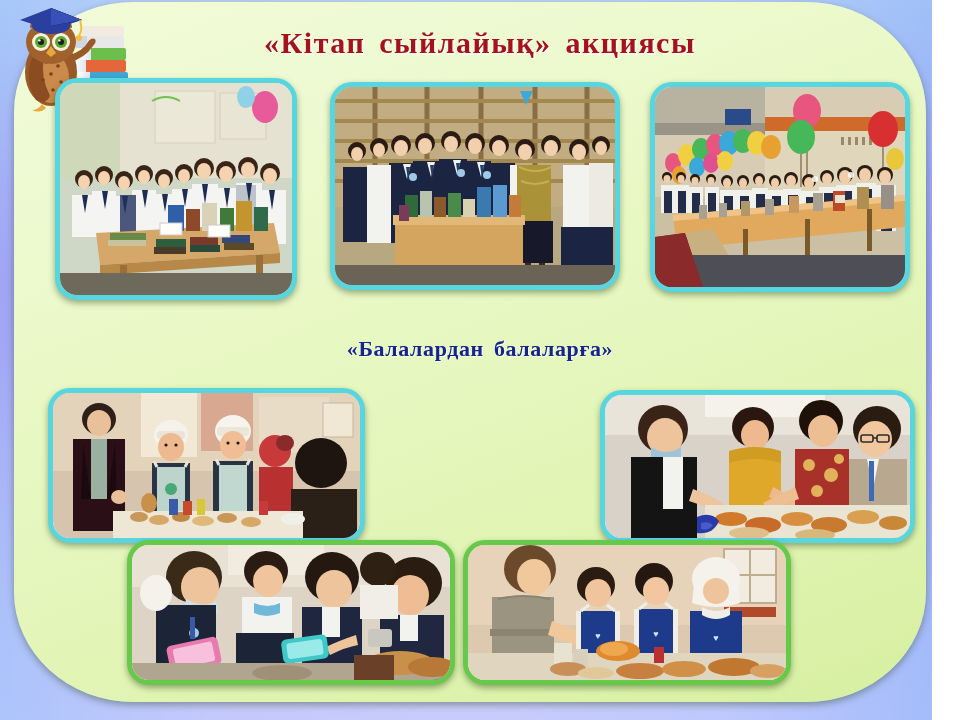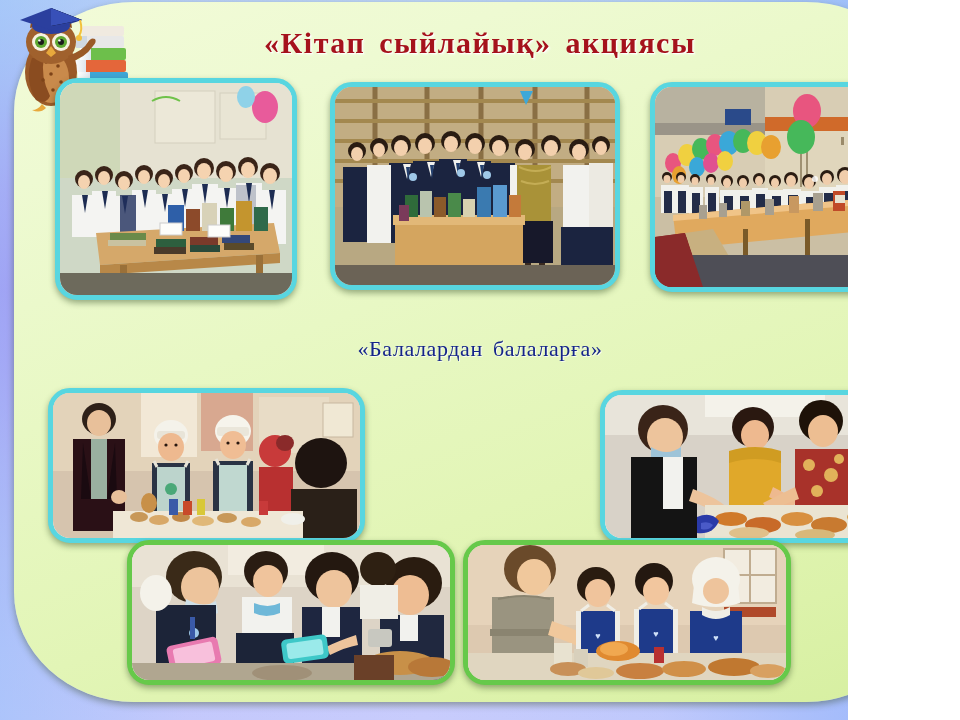"«Кітап сыйлайық» акциясы" #slide { width: 848px -> 932px }
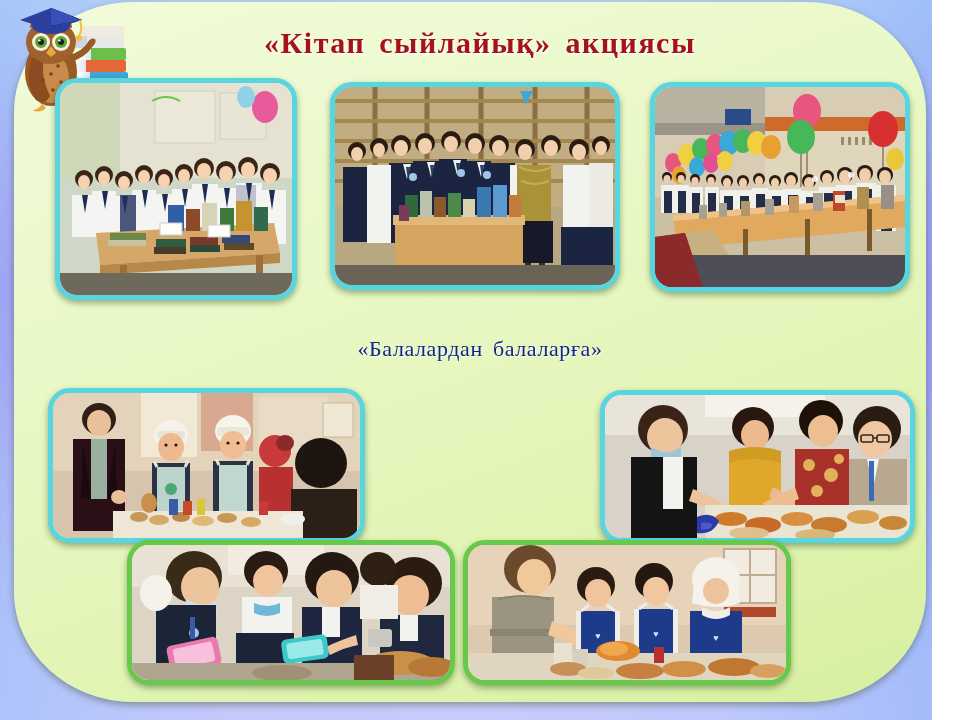"«Балалардан балаларға»" .sub-title { font-weight: normal -> bold }
